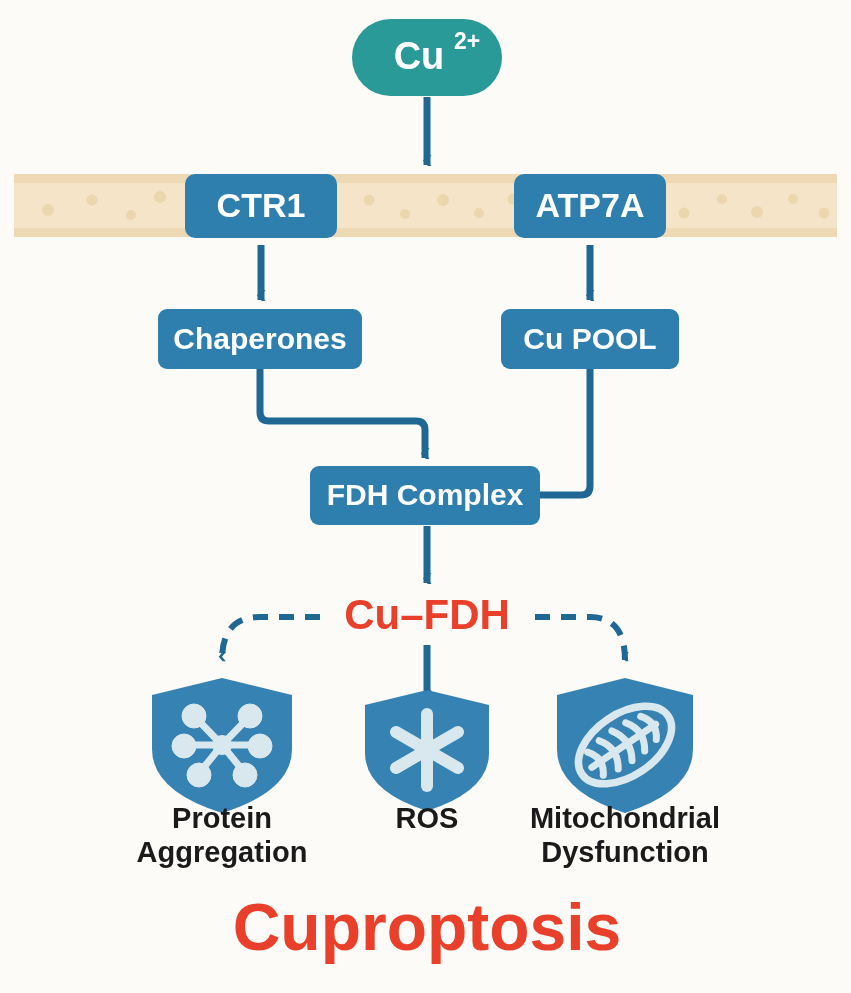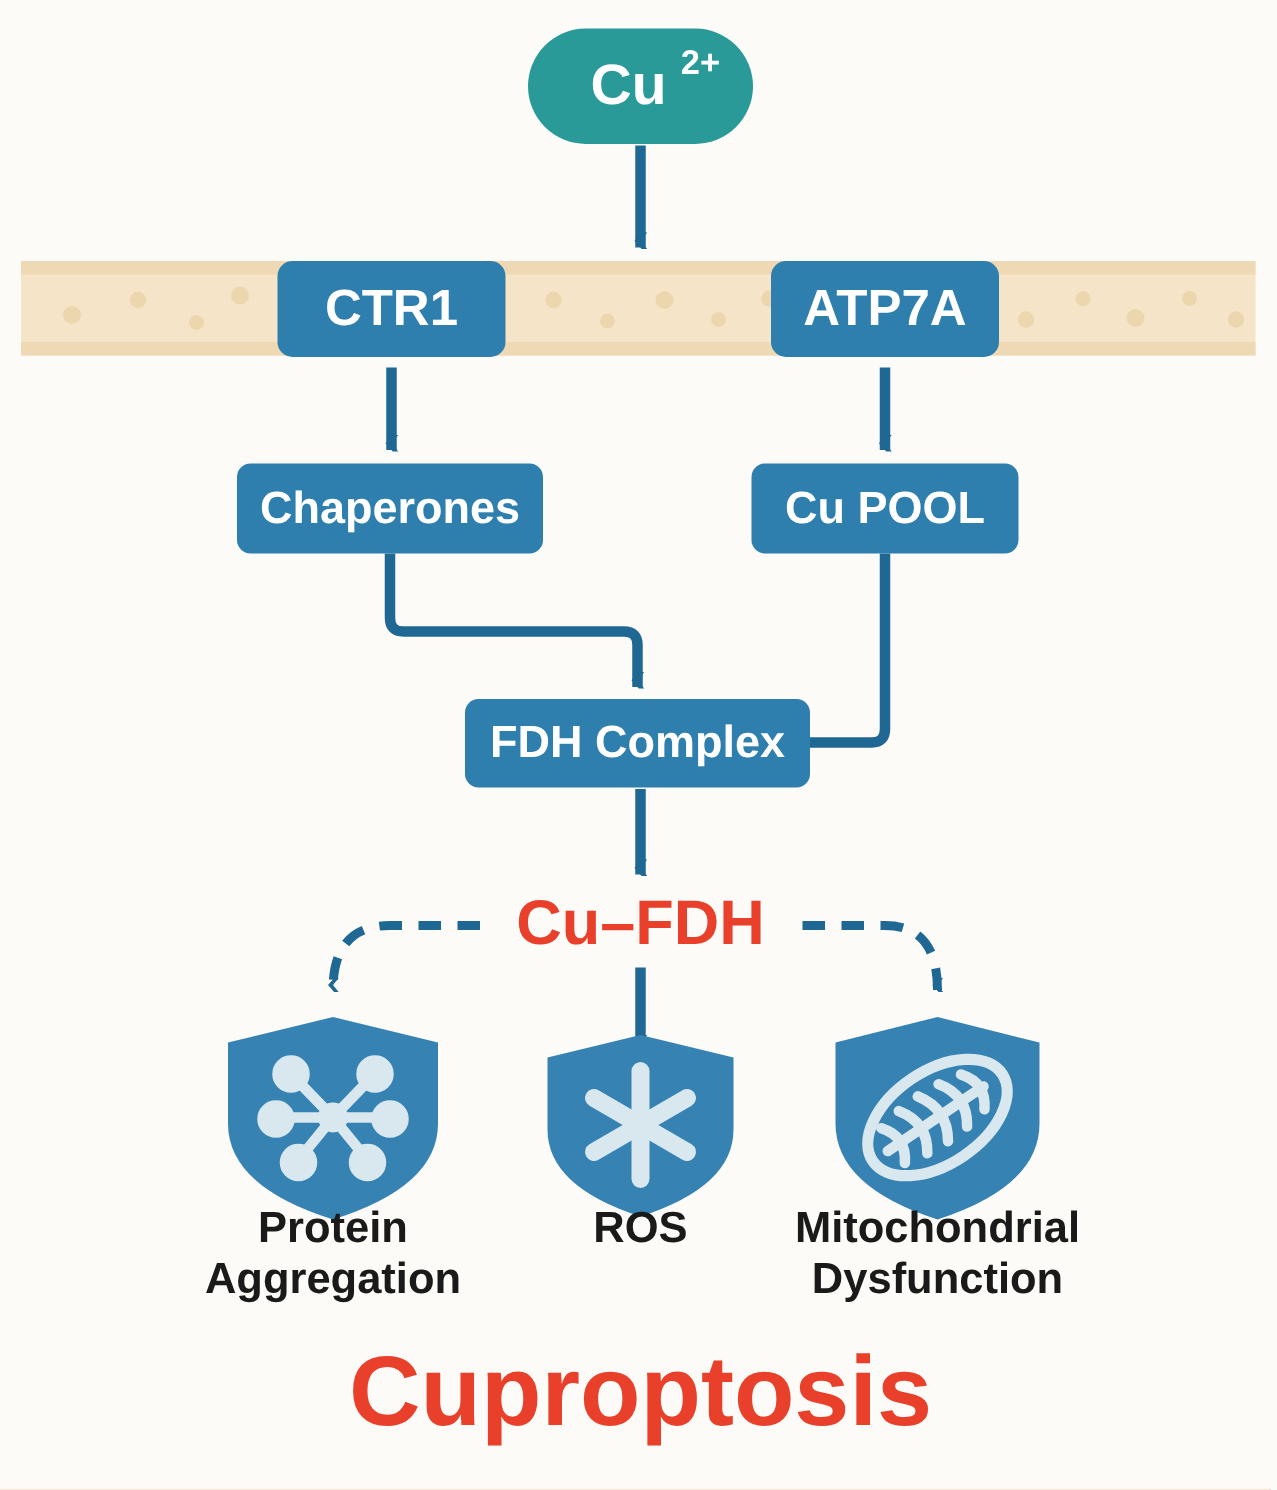"Cu" #canvas { background: #f97316 -> #fef9c3 }
